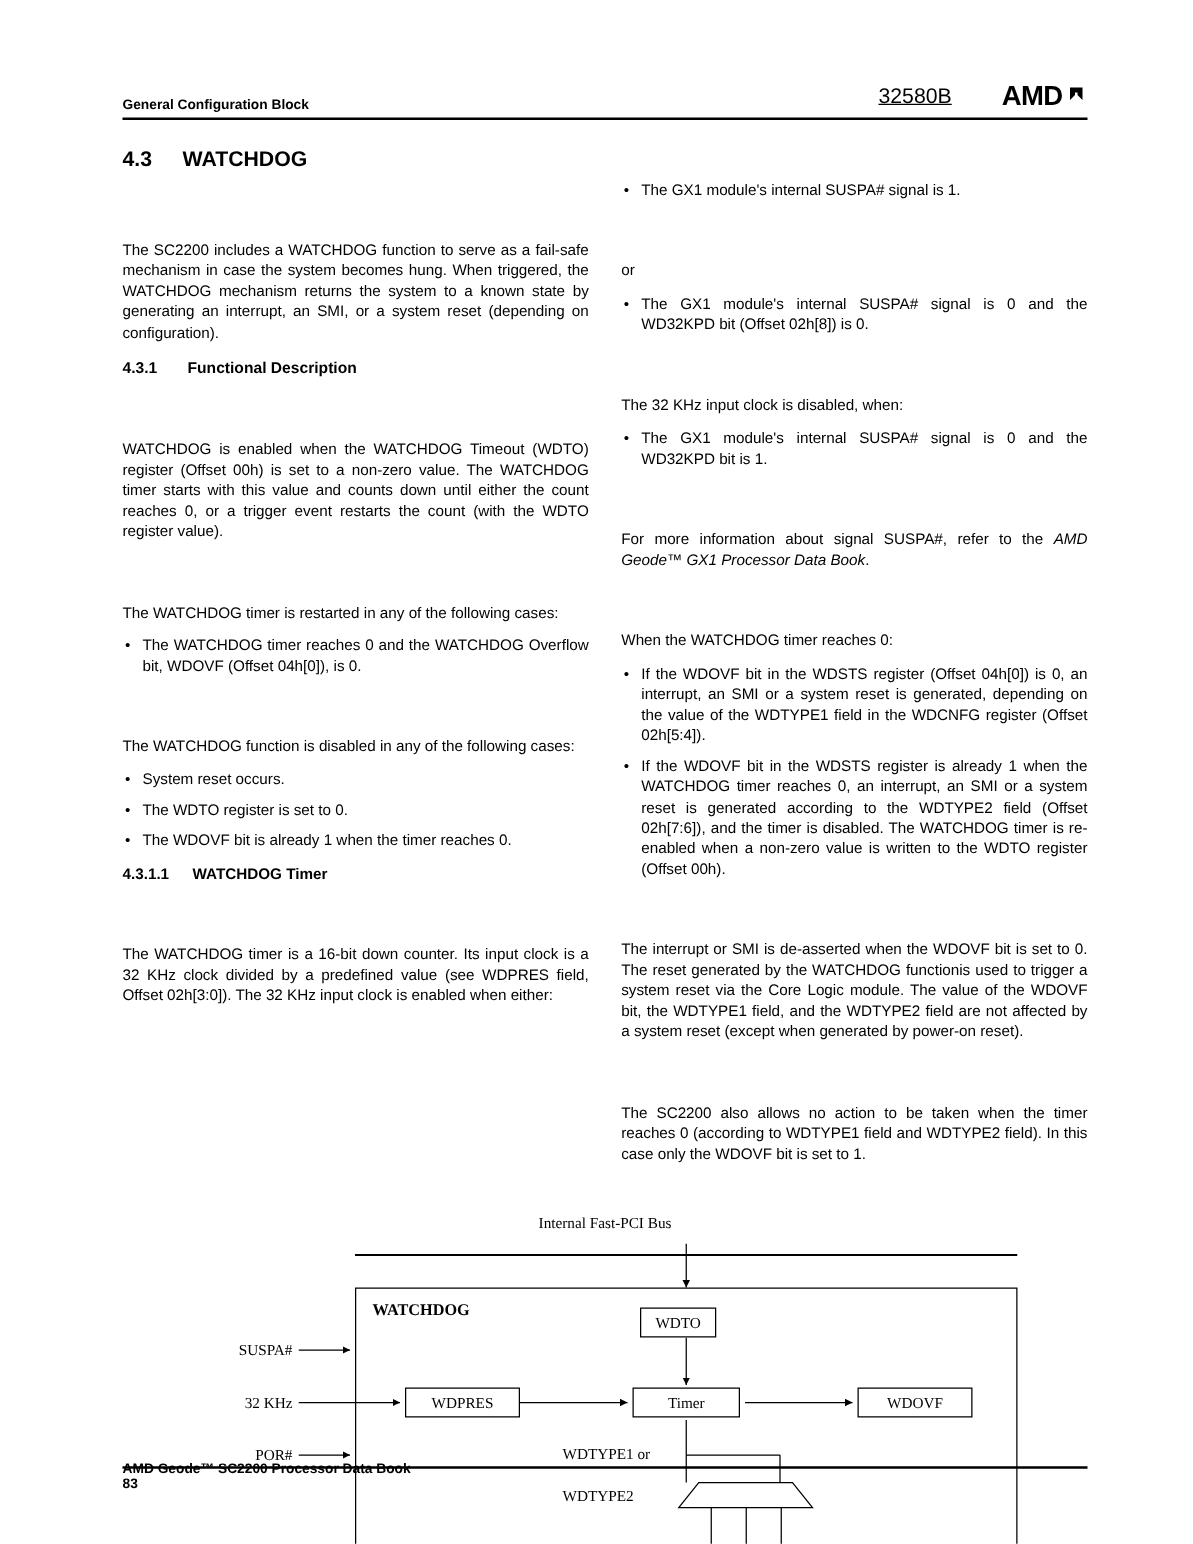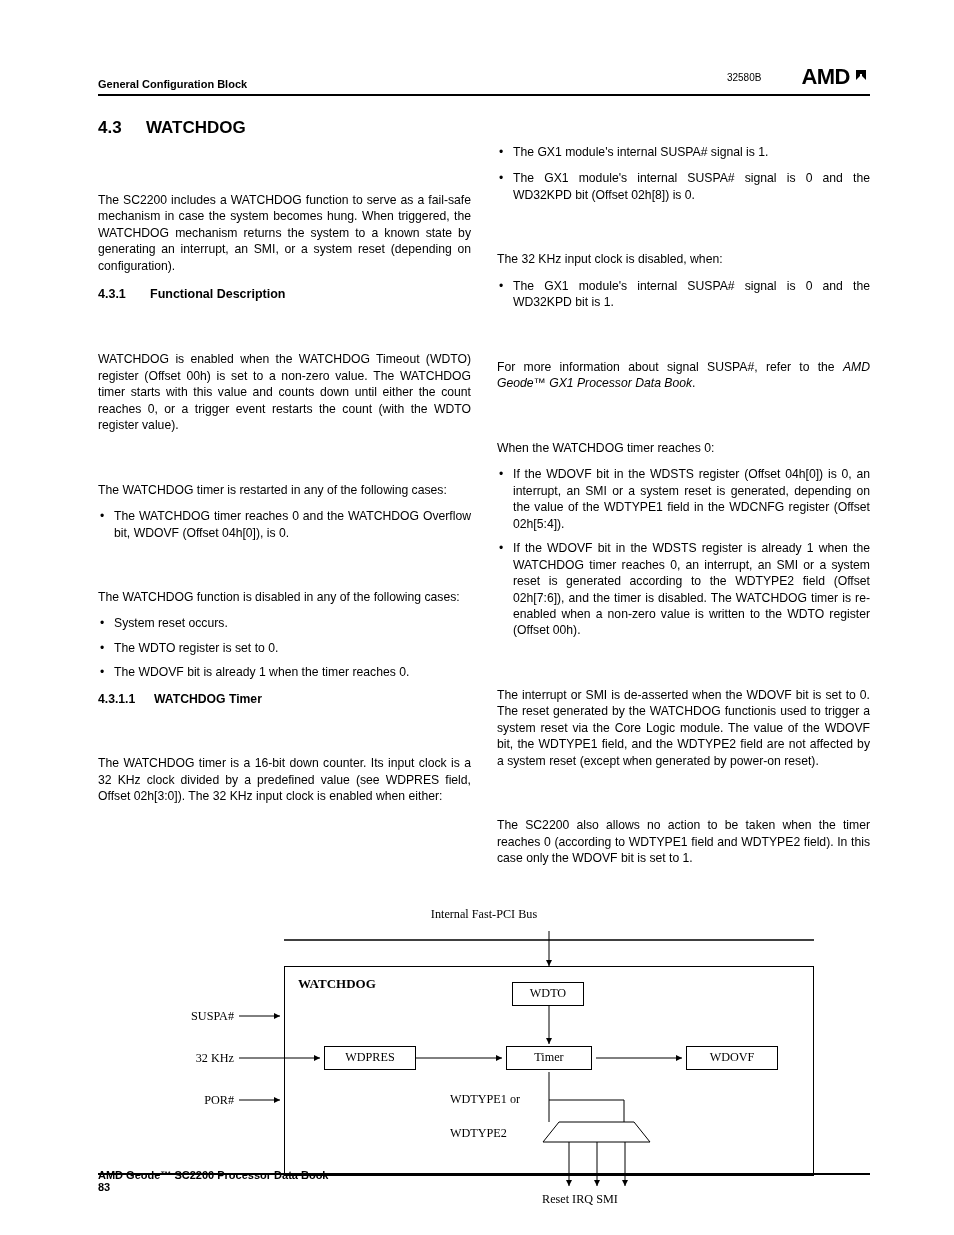"32580B" .docnum { font-size: 10px -> 17px; text-decoration: none -> underline }
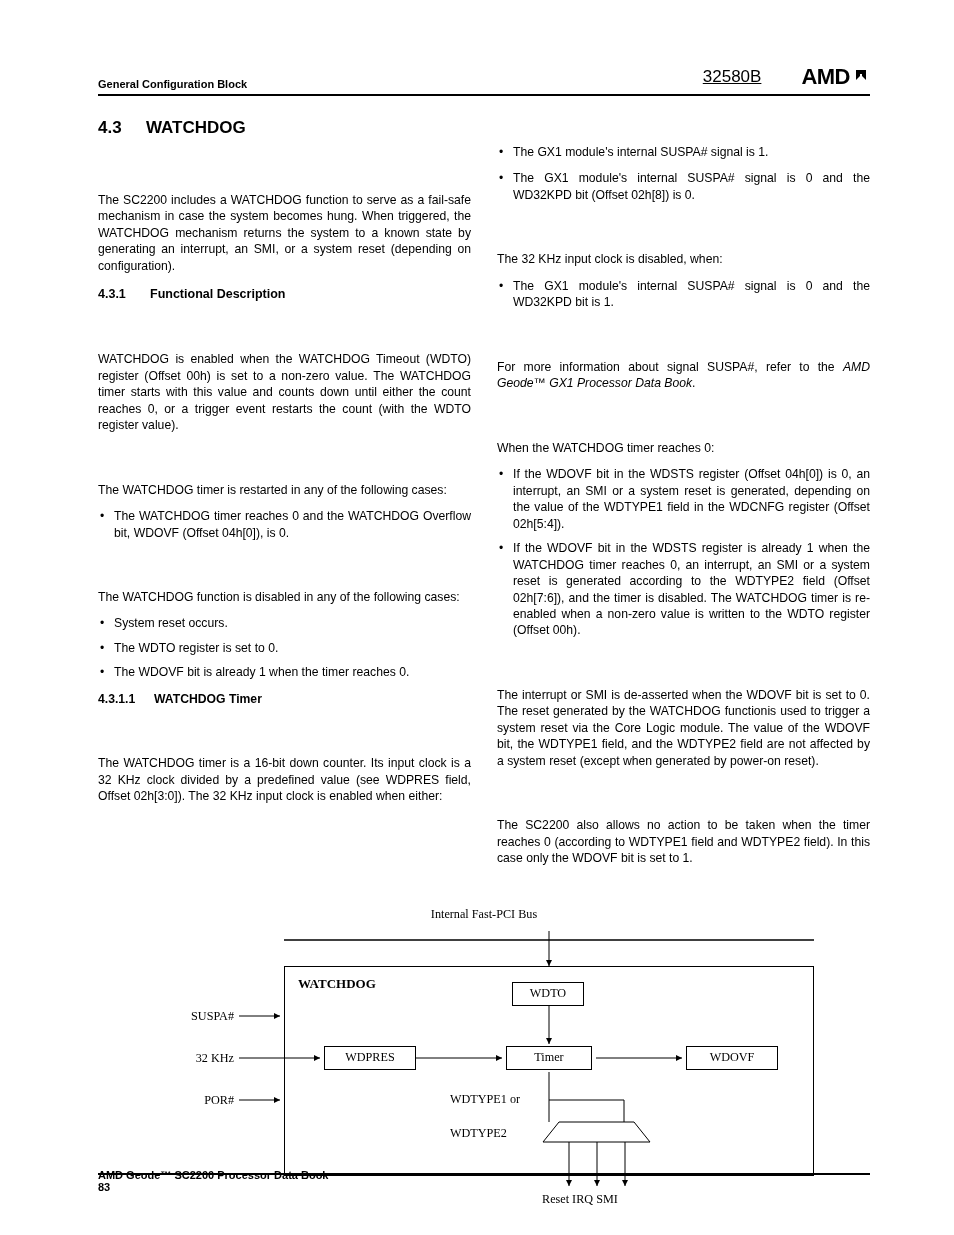"or" p { html: none -> <p>or</p> }
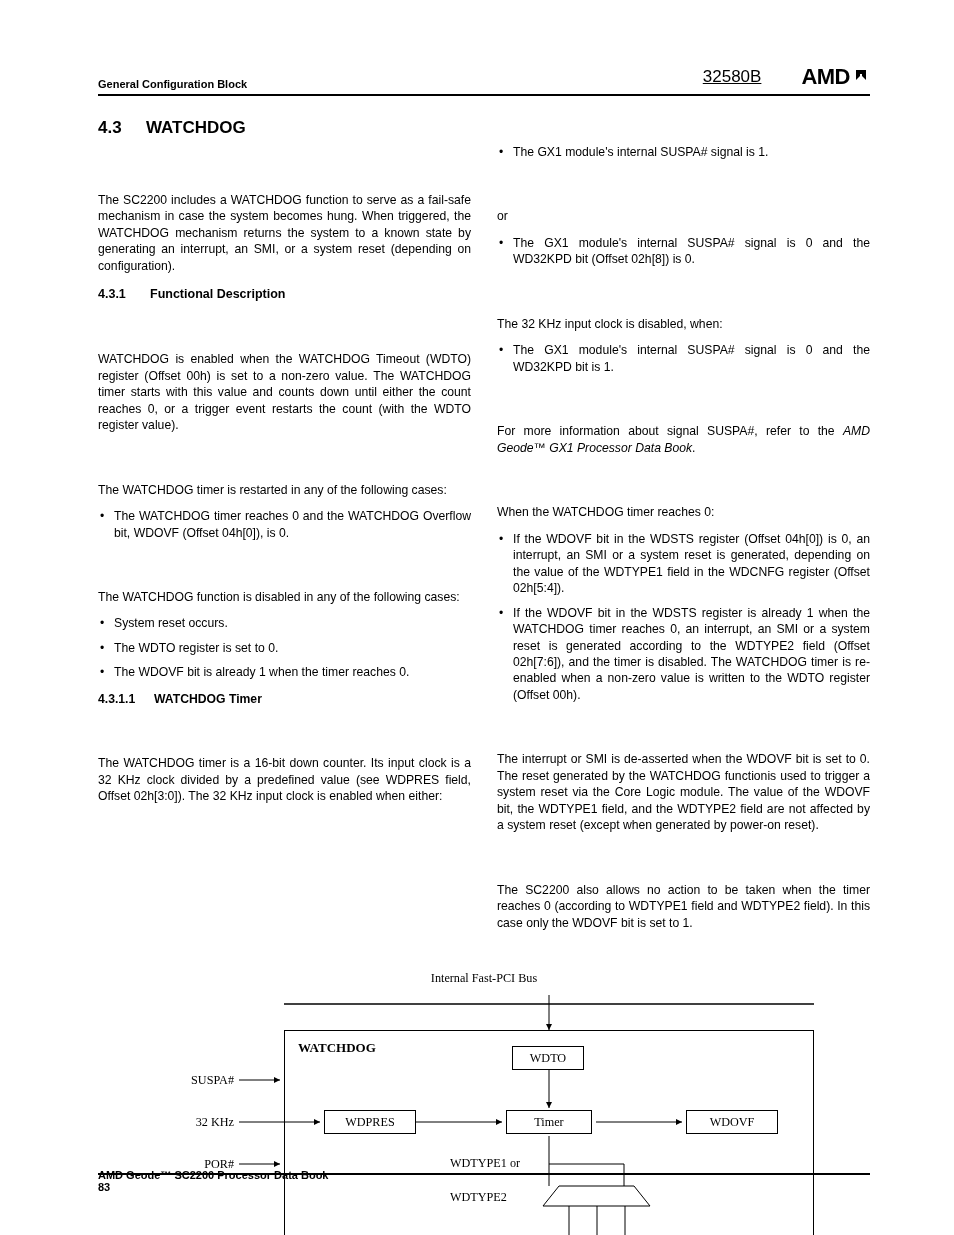"WDTO" div.dg-box { width: 72px -> 61px }
